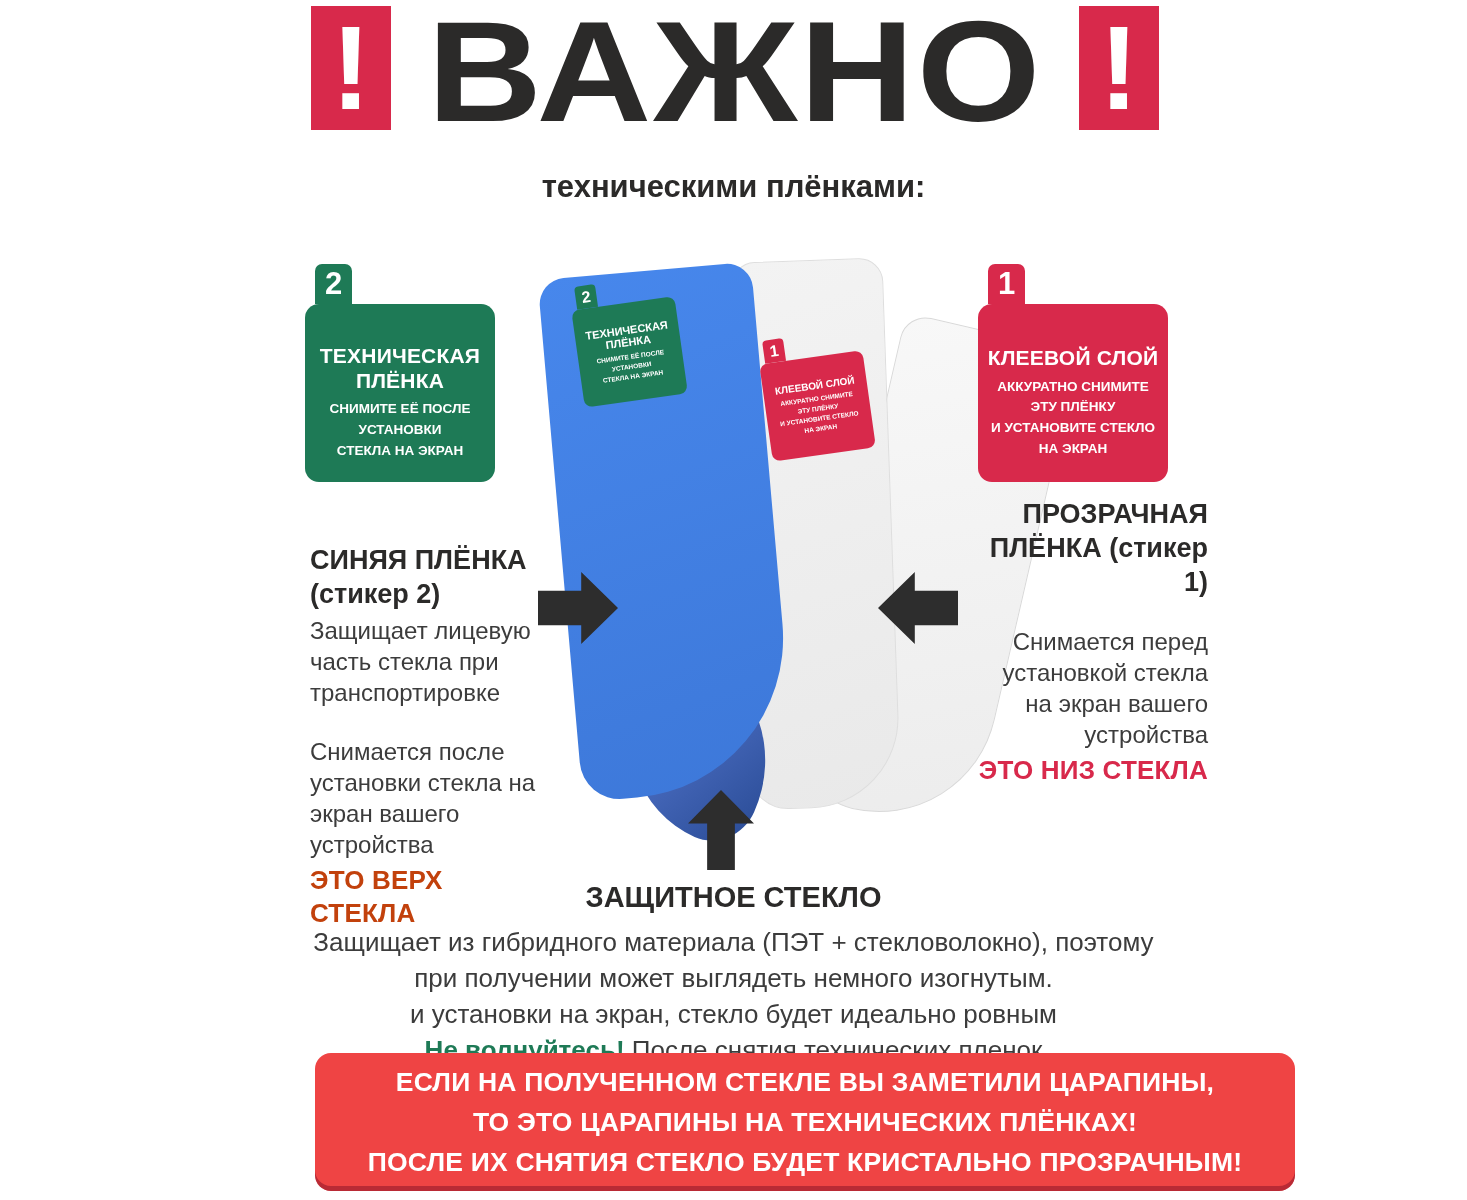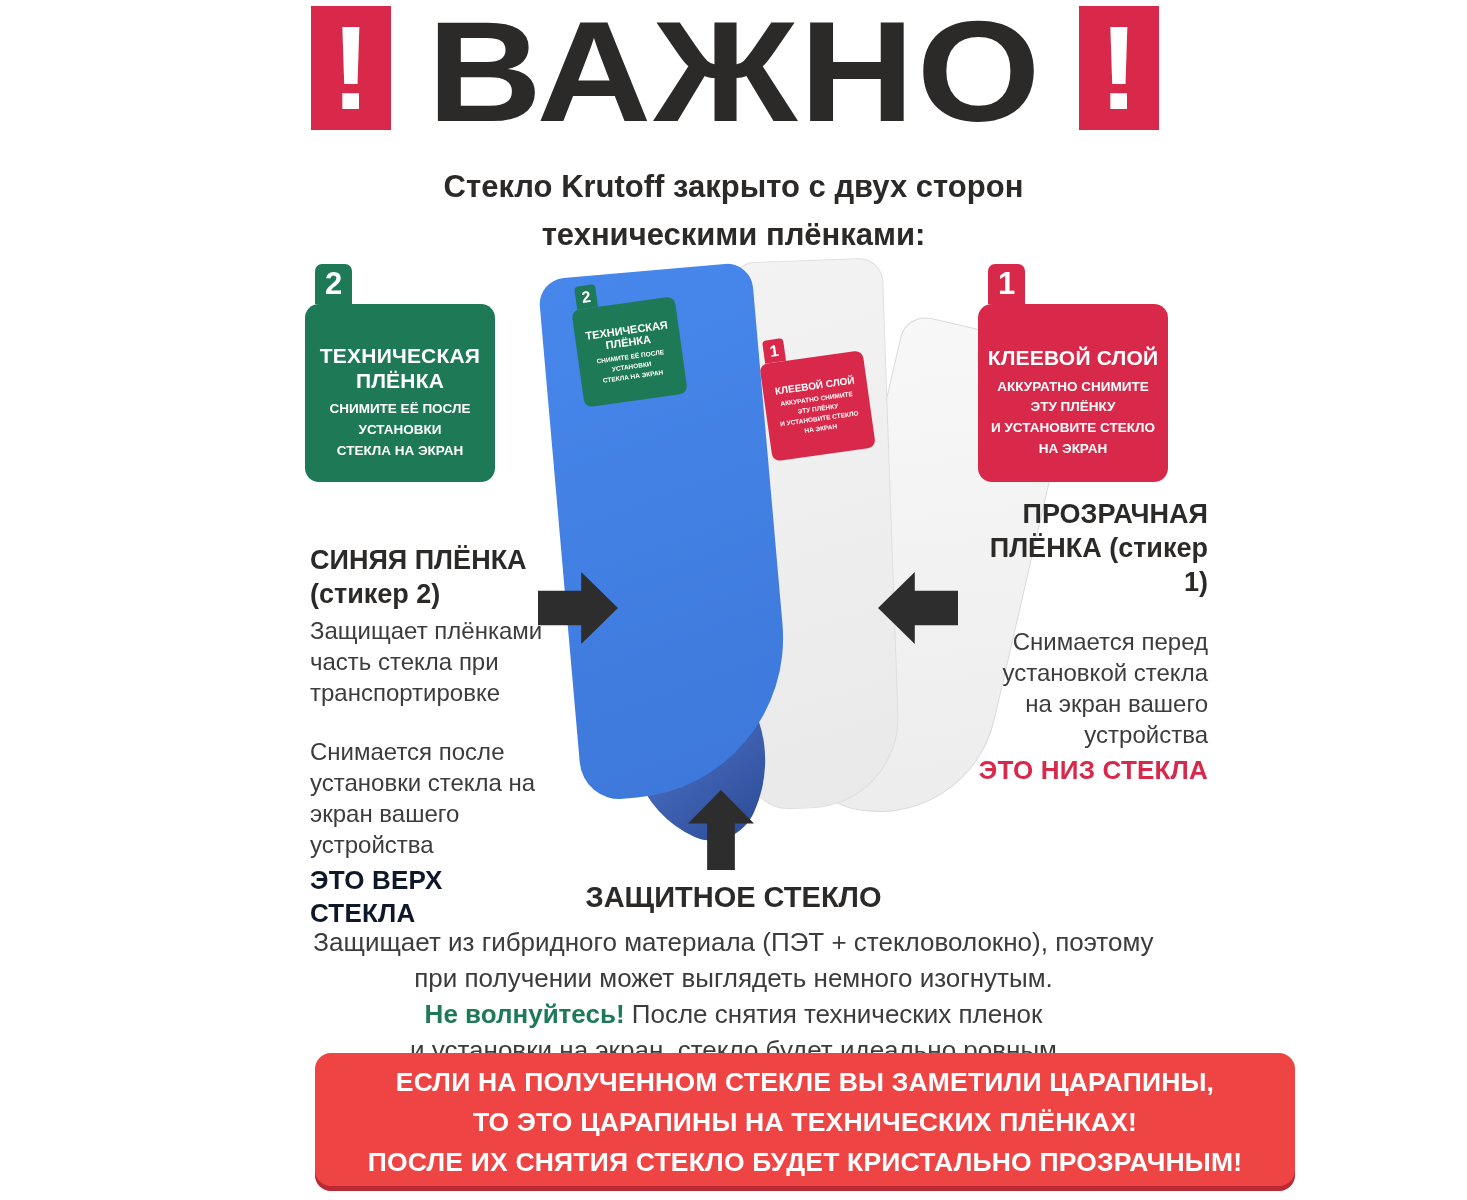"Стекло Krutoff закрыто с двух" div { html: <div>Стекло Krutoff закрыто с двух сторон</div> -> none }
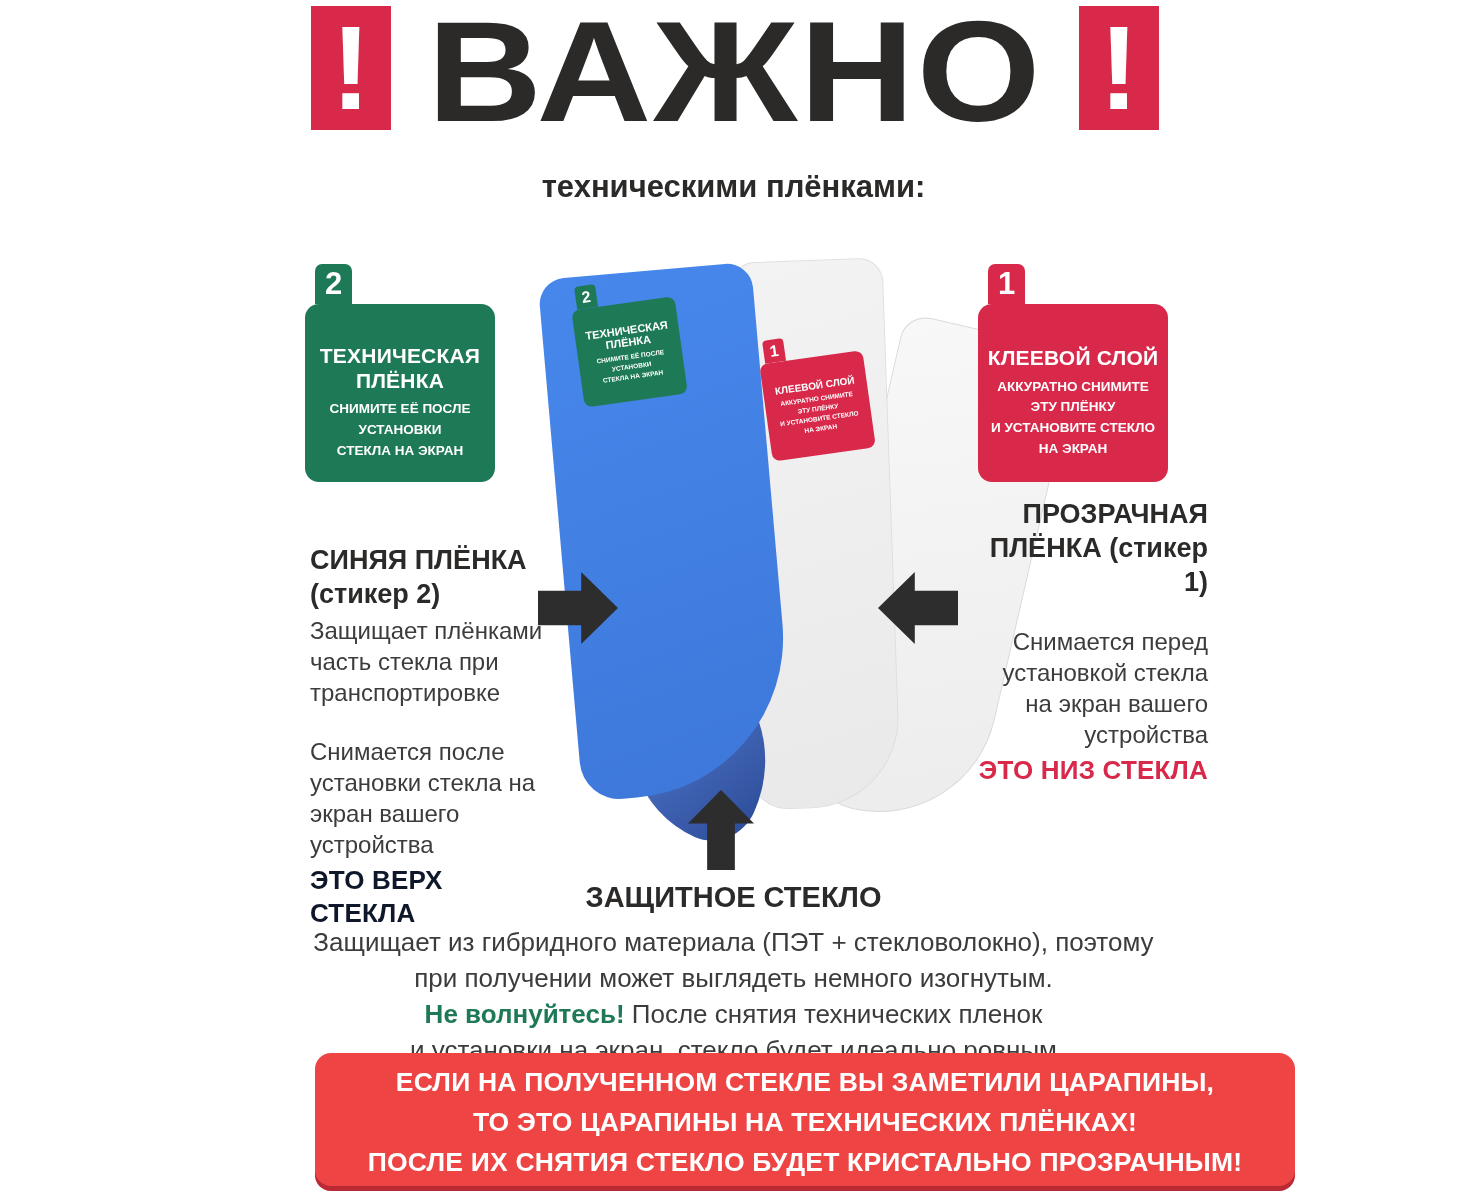"Защищает плёнками часть стекла при" div.desc-para1 { text: плёнками -> лицевую }
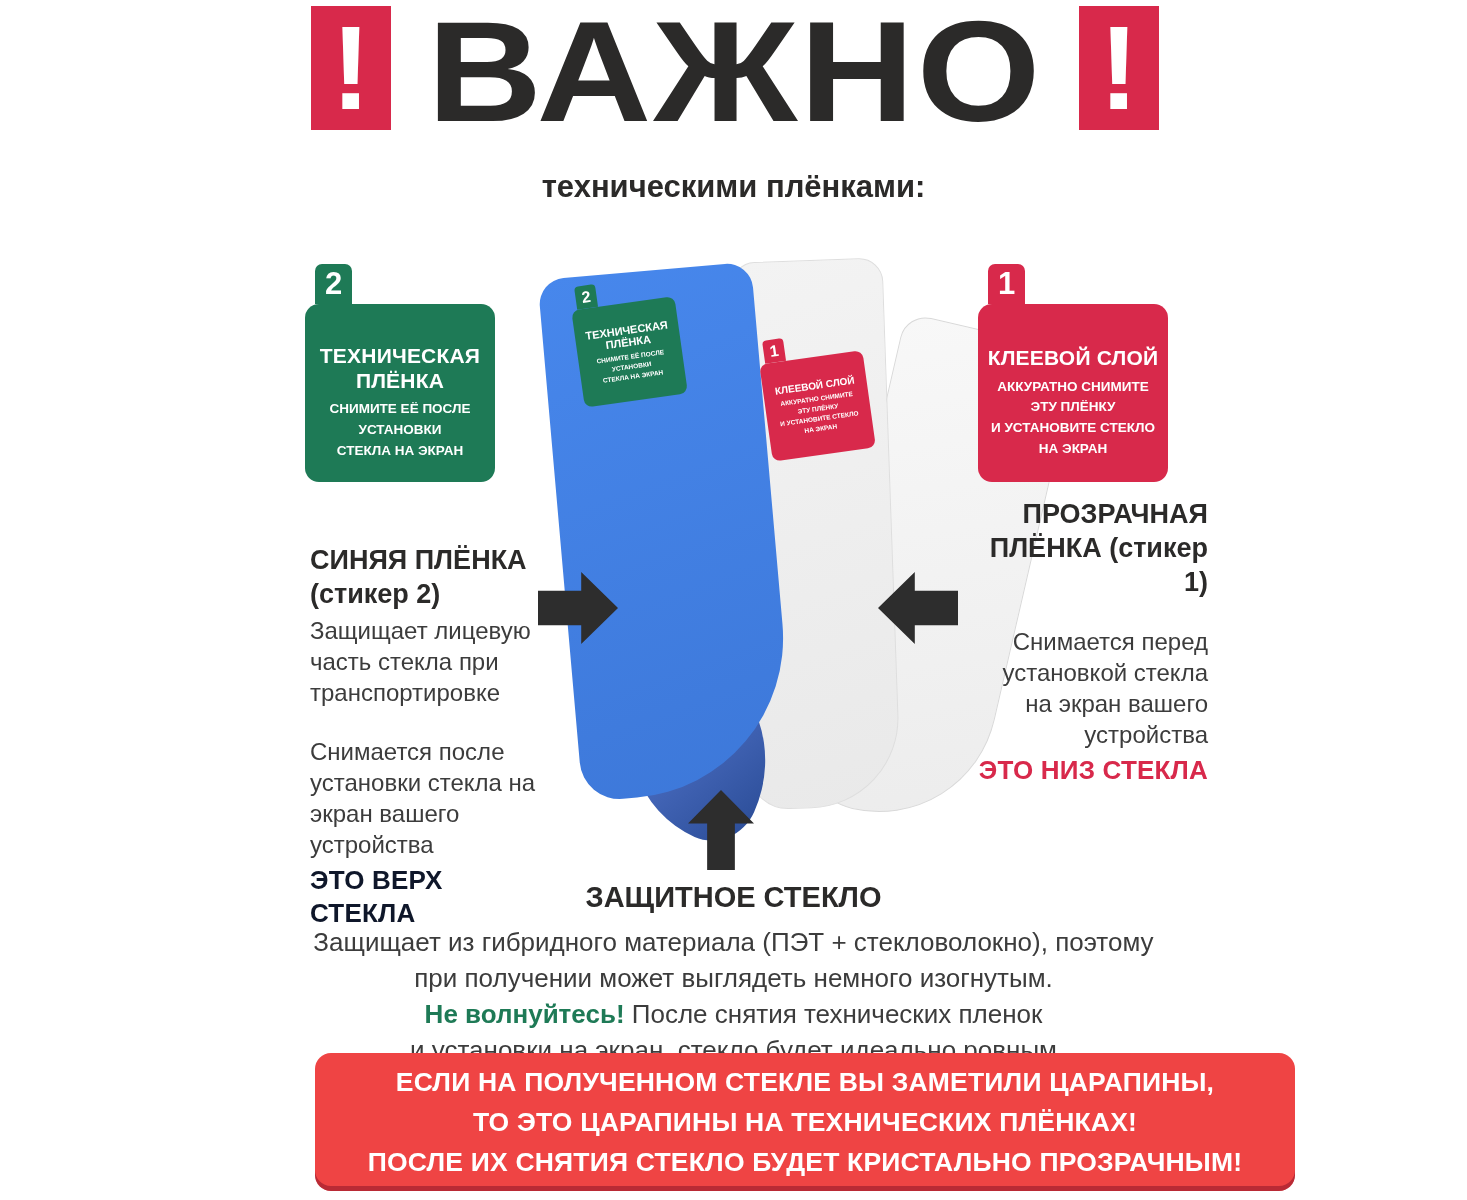"ЭТО ВЕРХ СТЕКЛА" .desc-left .desc-highlight { color: #0f172a -> #c2410c }
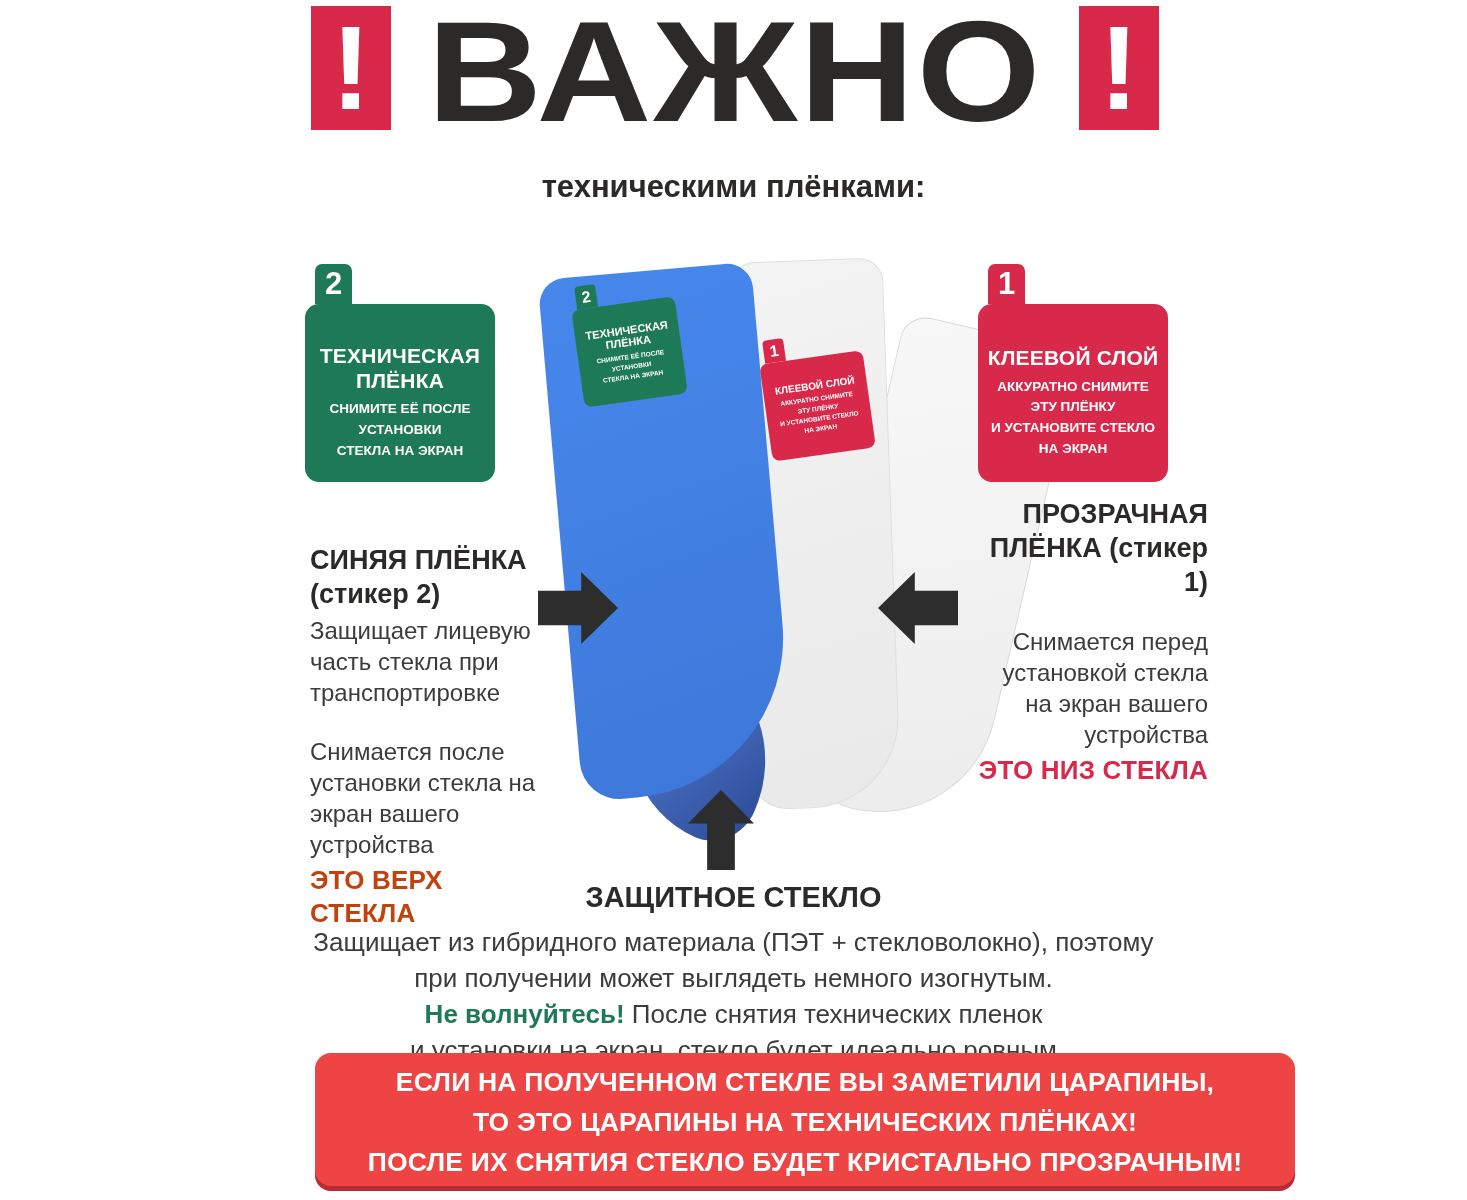"Не волнуйтесь! После снятия технических" div.glass-note-line { order: before "и установки на экран, стекло" -> after "и установки на экран, стекло" }
